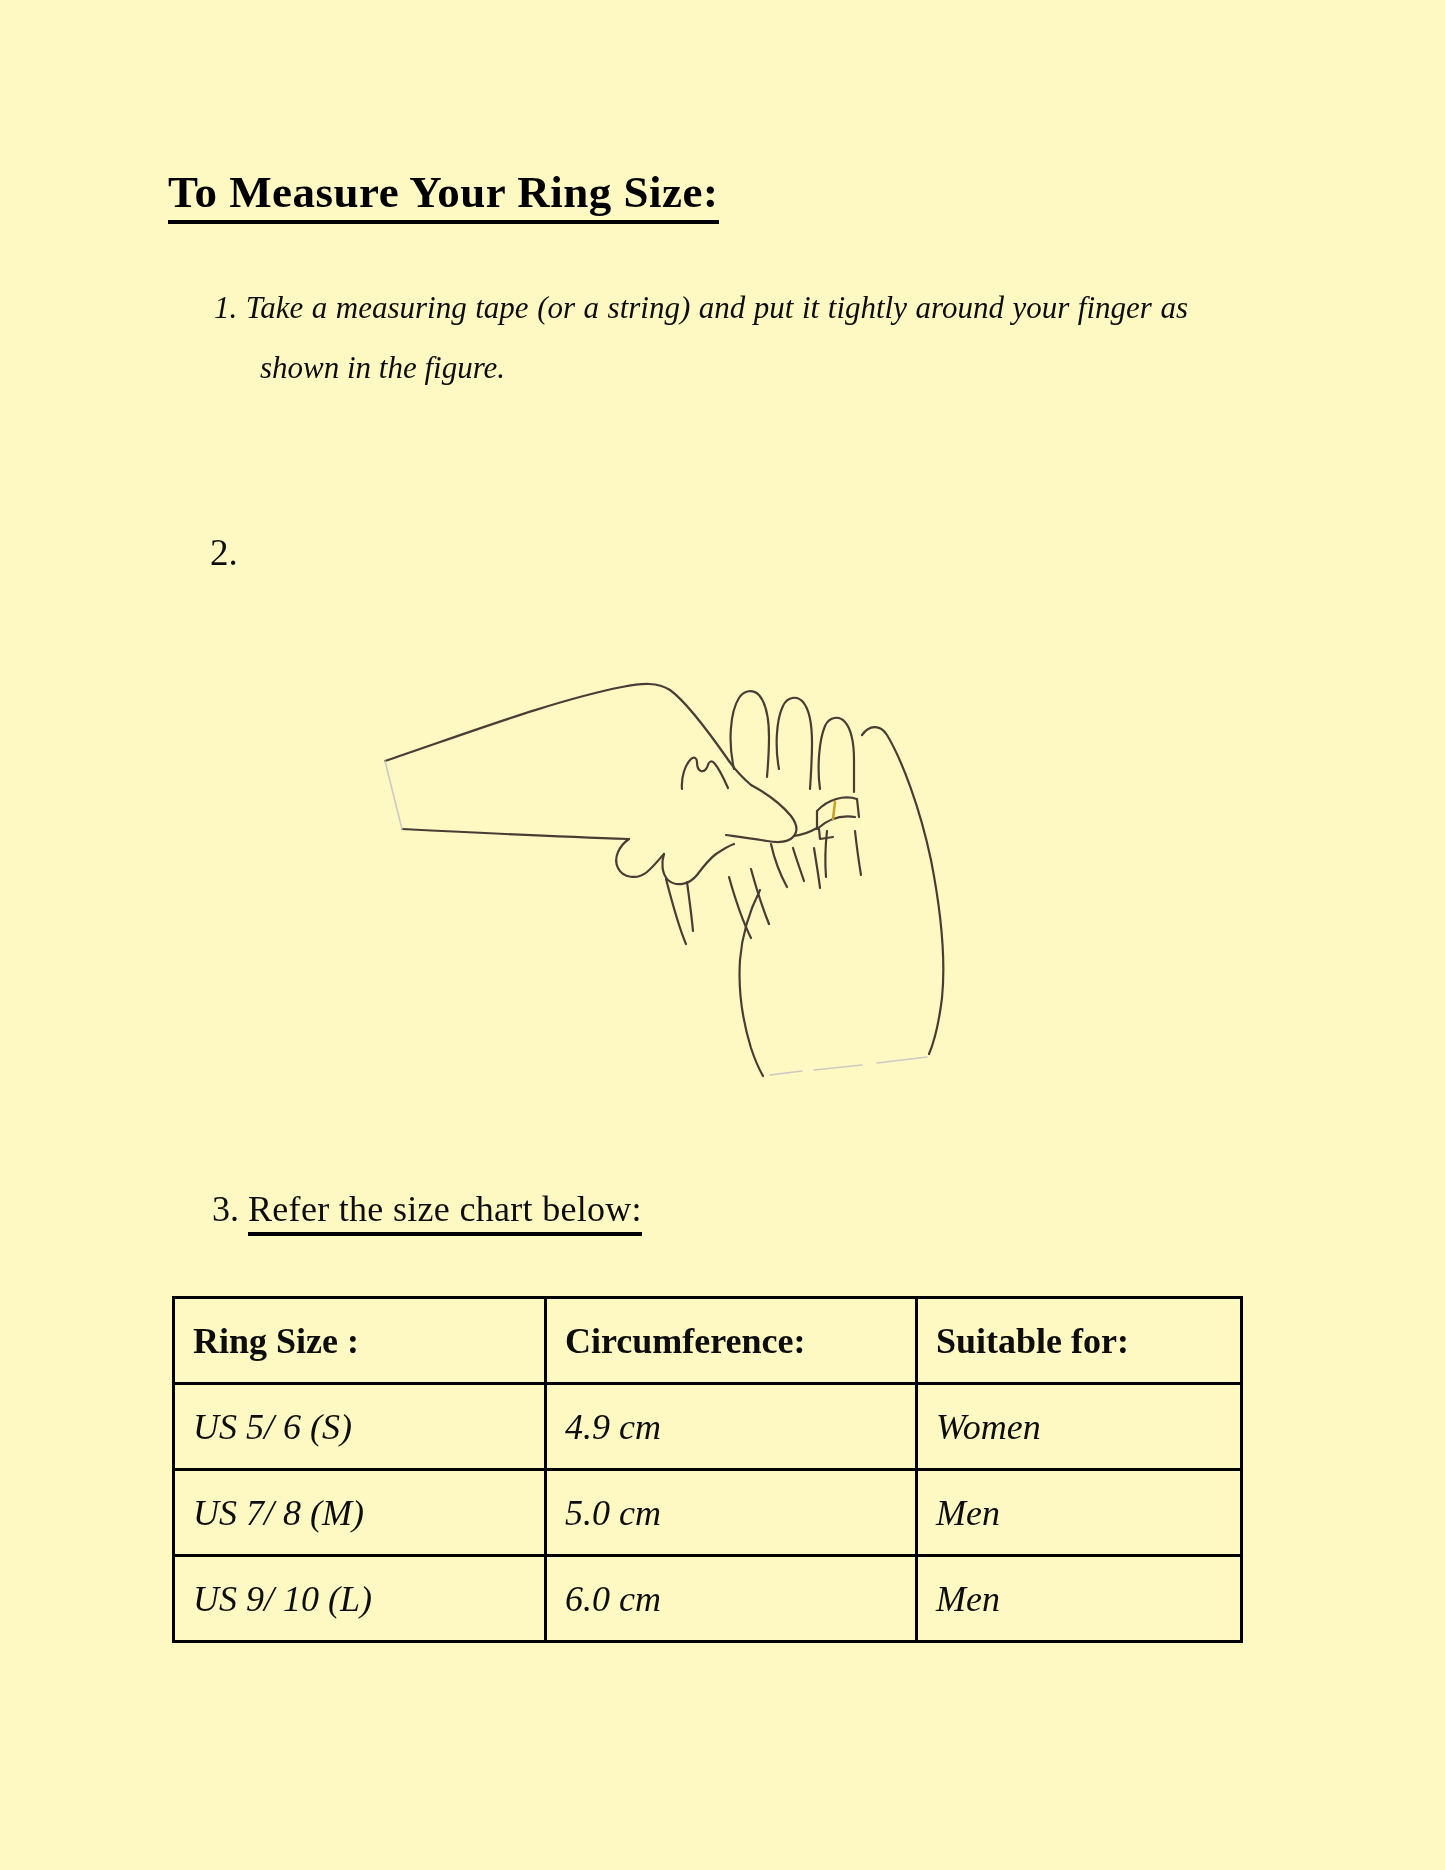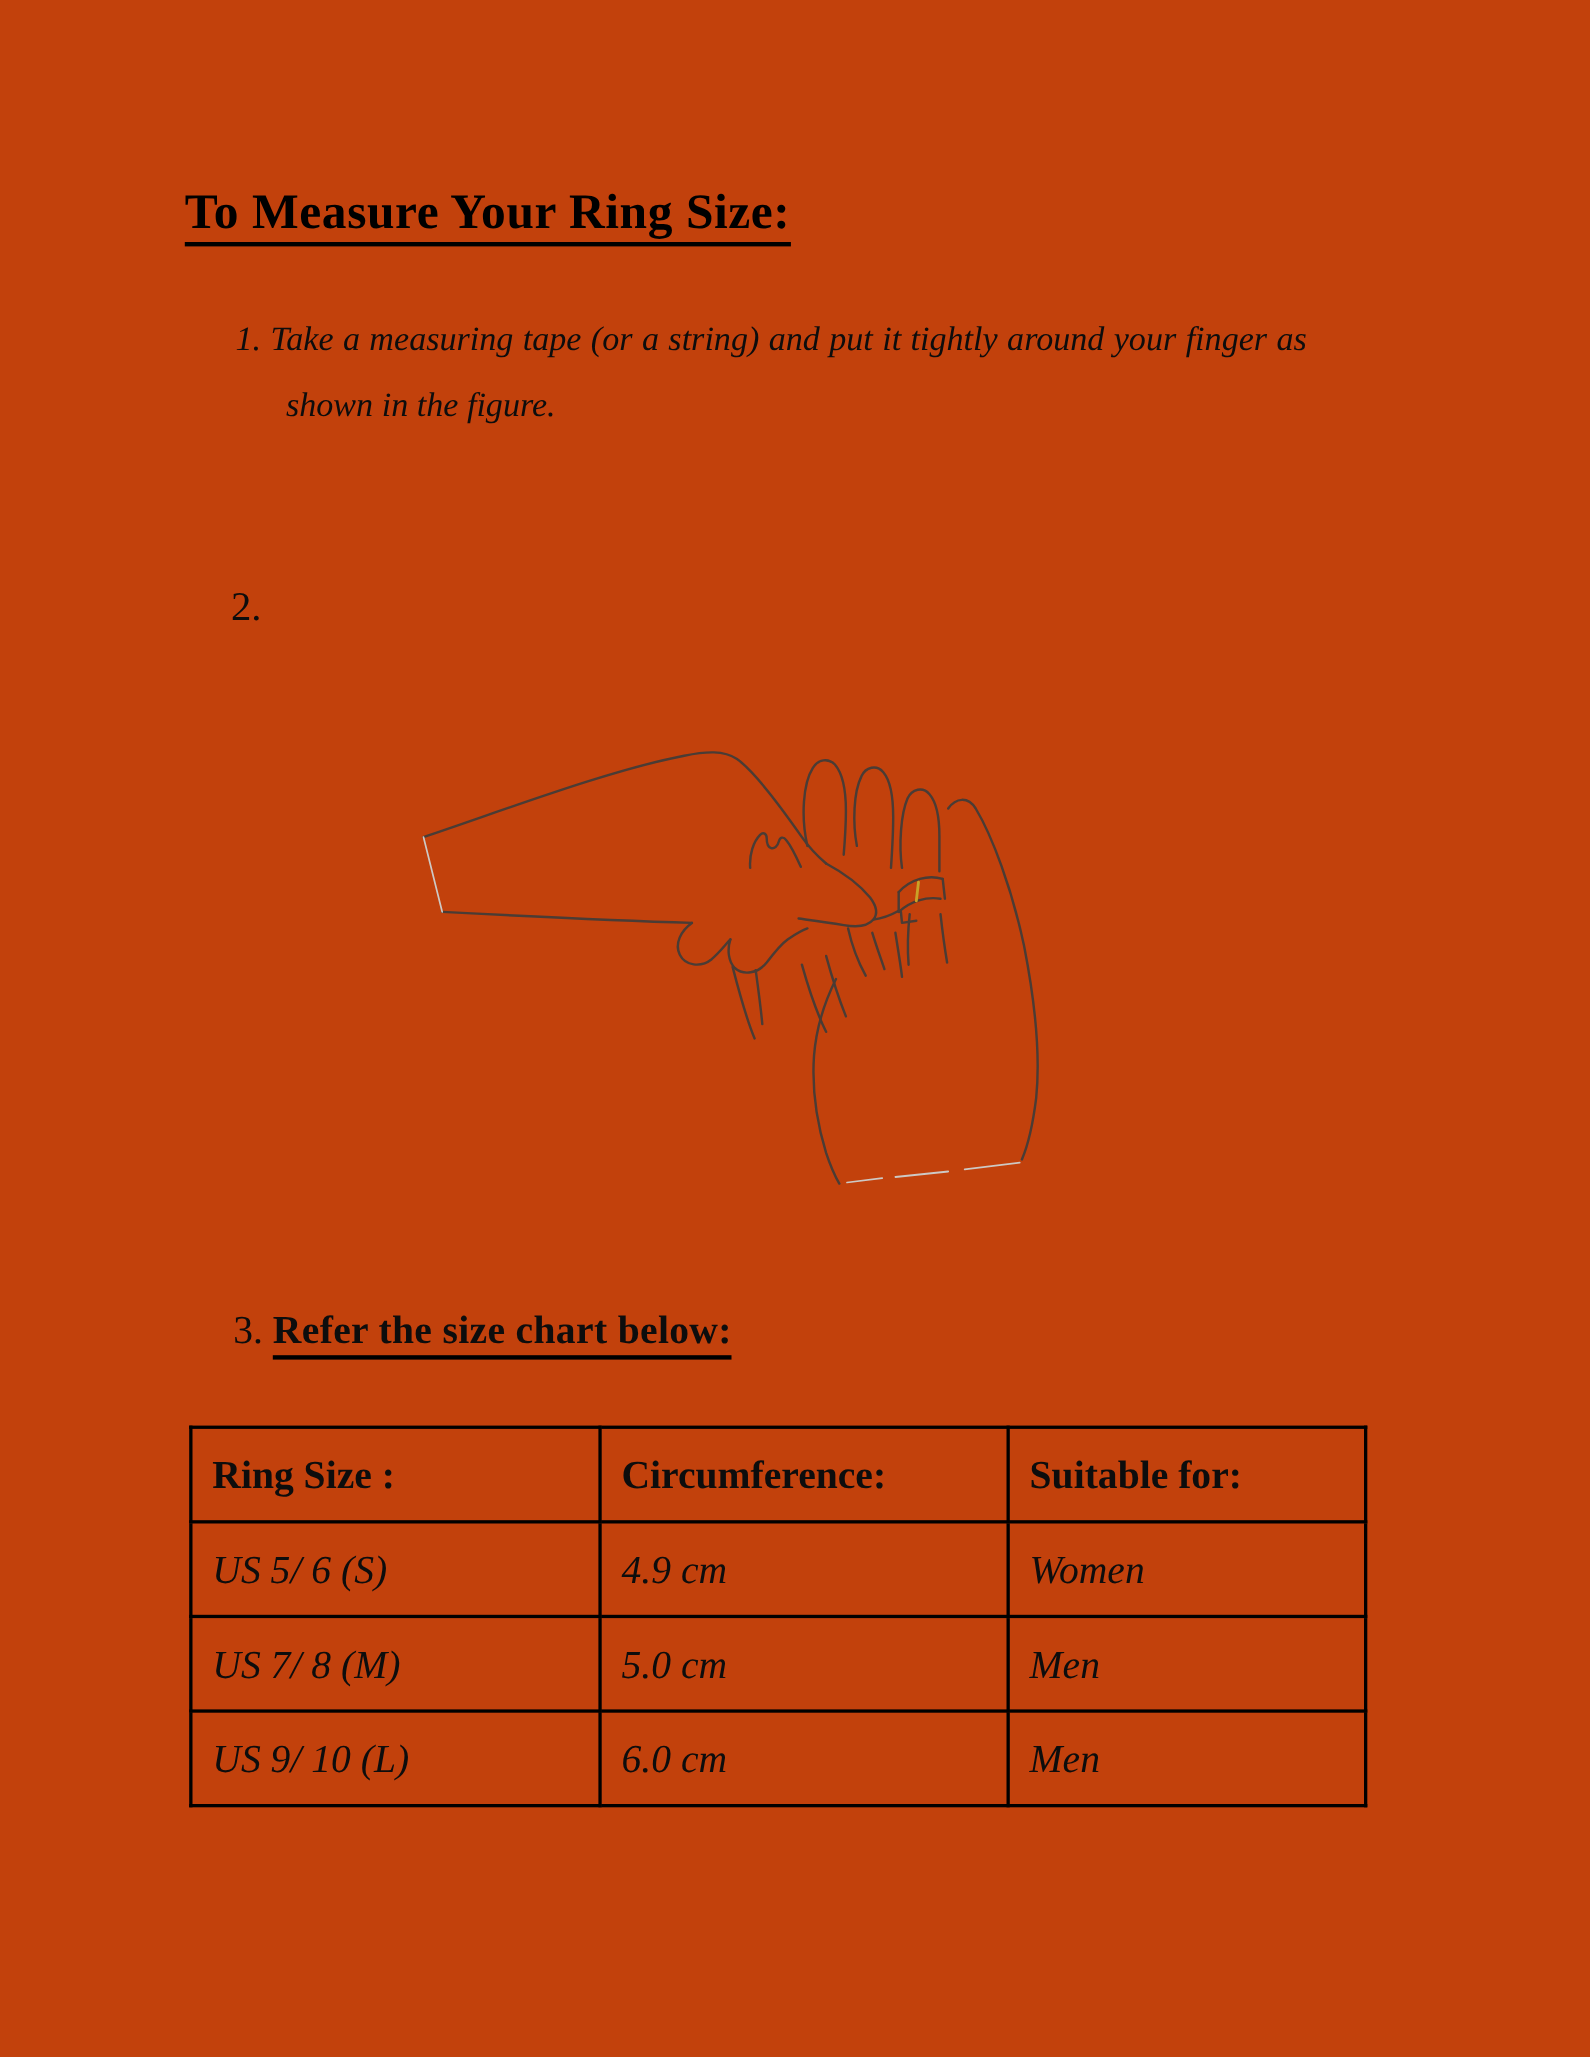"To Measure Your Ring Size:" .page { background: #c2410c -> #fef9c3 }
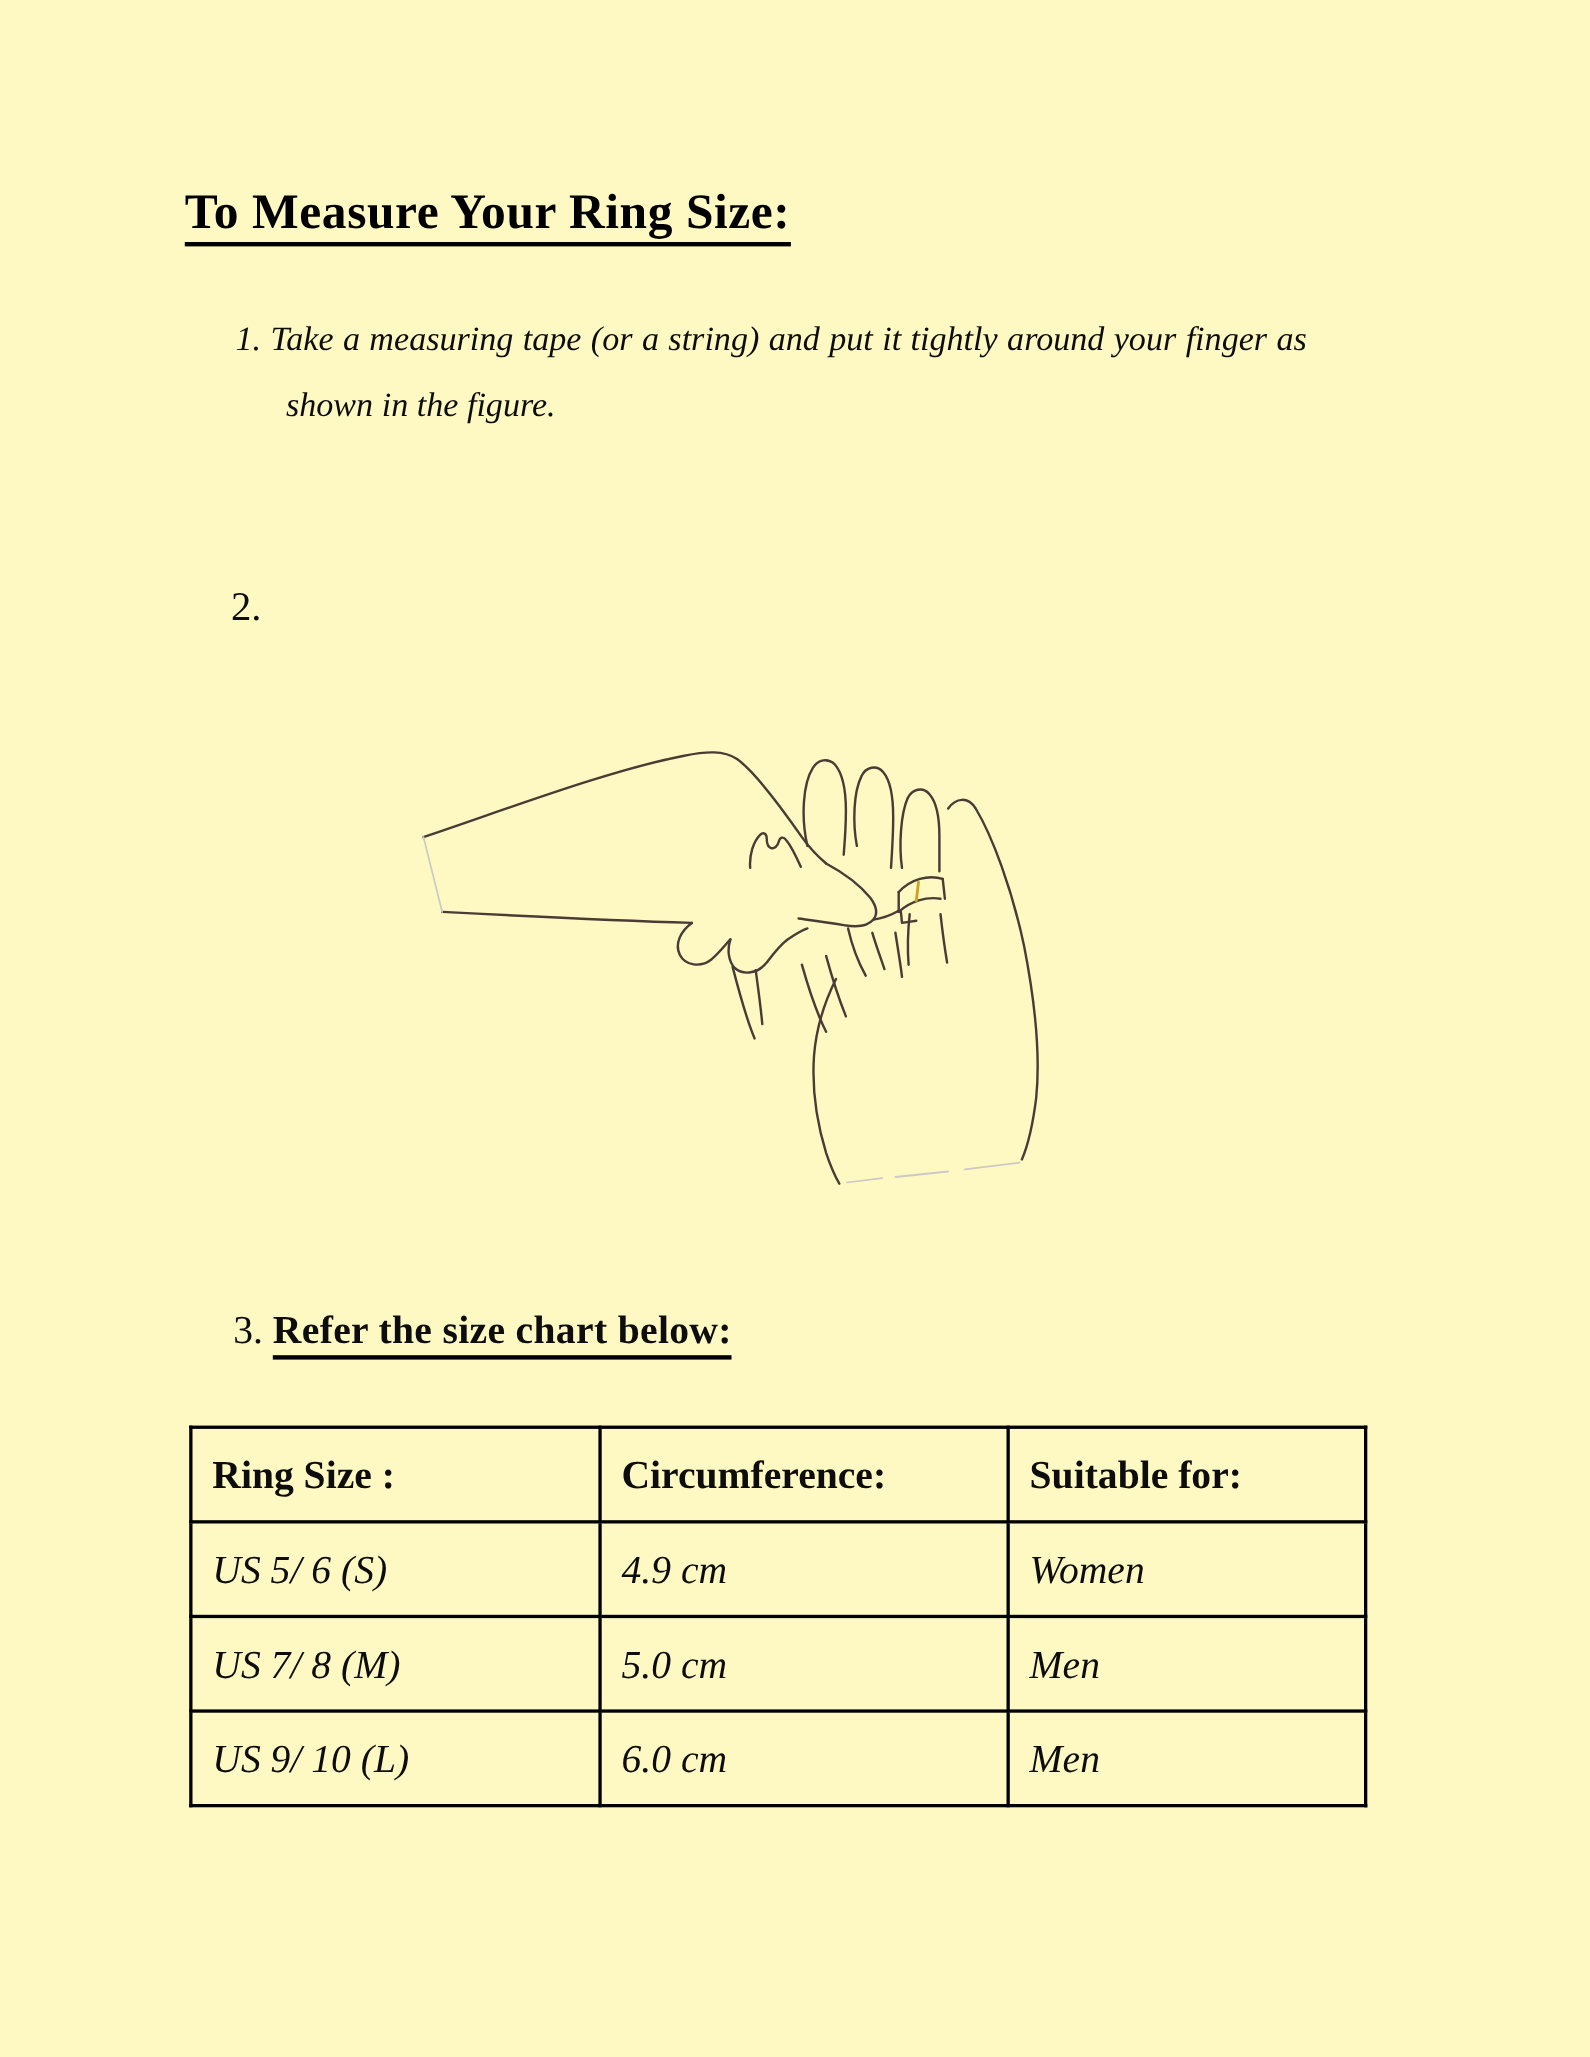"Refer the size chart below:" .step3 .step3-text { font-weight: bold -> normal }
